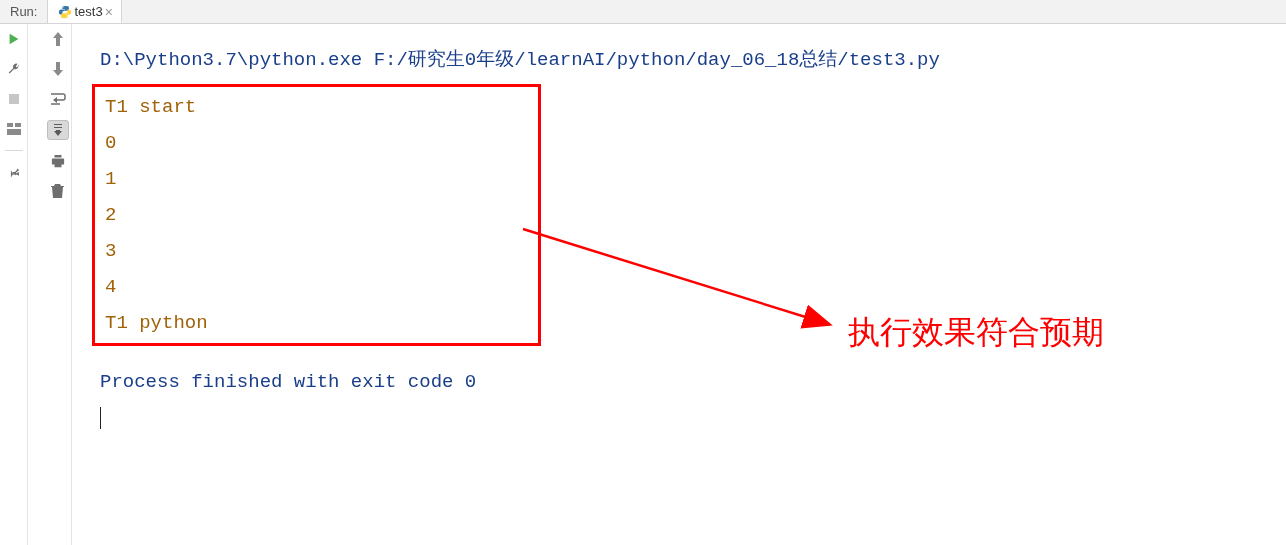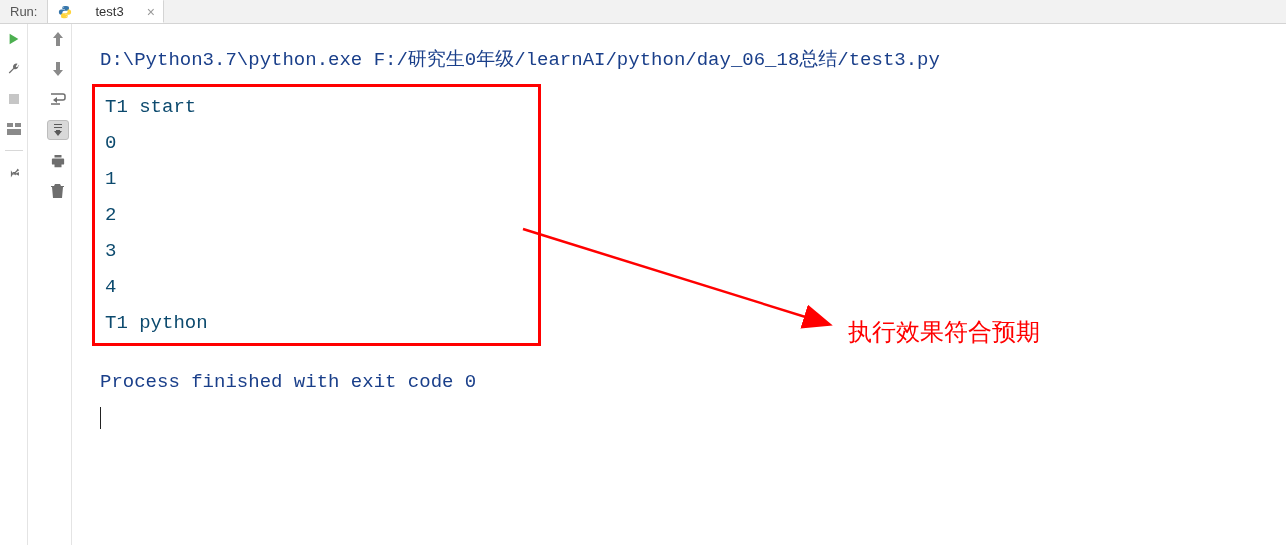"test3" .tab { gap: 23px -> 2px }
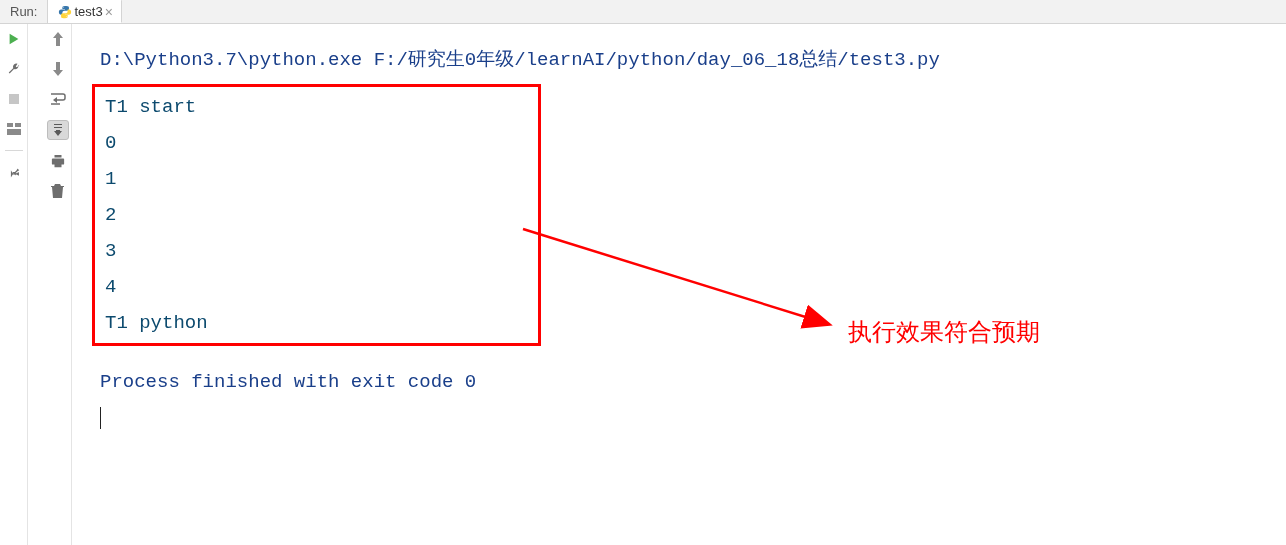"T1 start" .output-box div { color: #0c4a6e -> #a16207 }
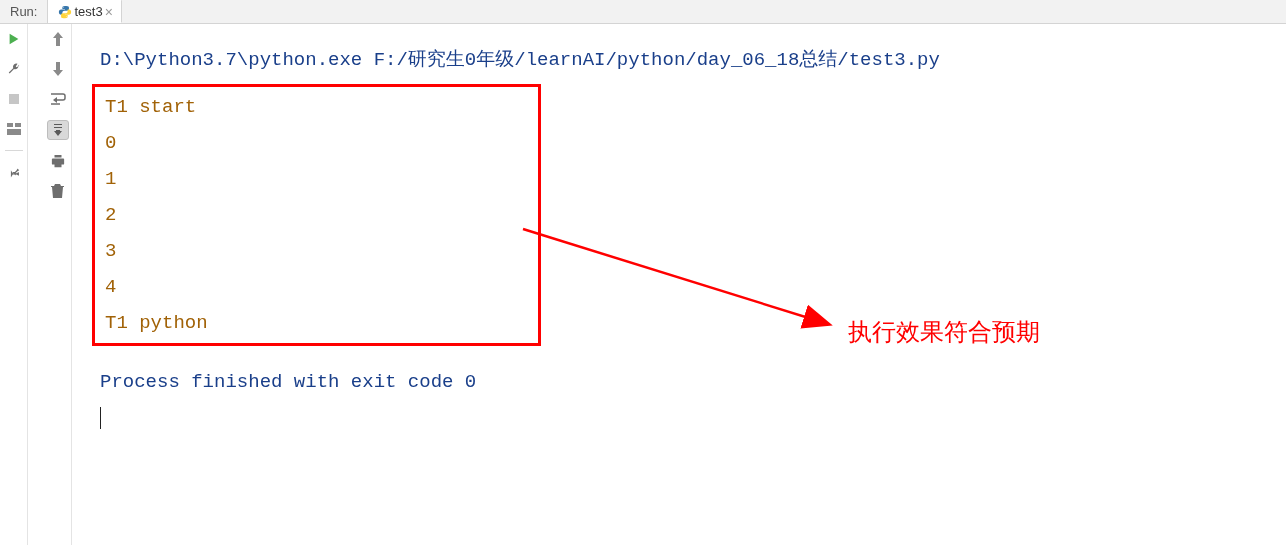"执行效果符合预期" .annotation-text { font-size: 24px -> 32px }
